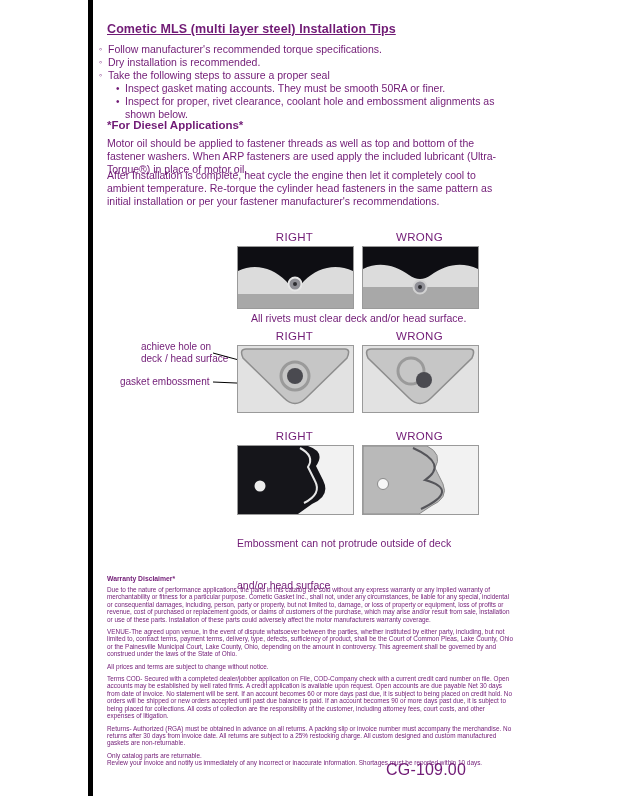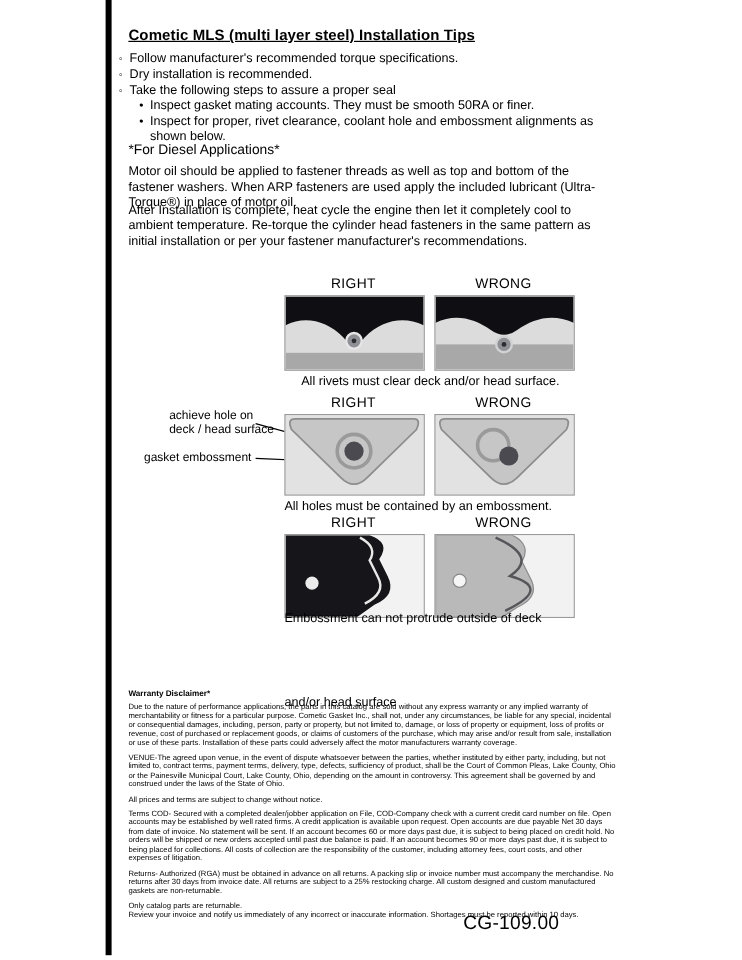"Cometic MLS (multi layer steel)" .page { color: #000000 -> #701a75 }
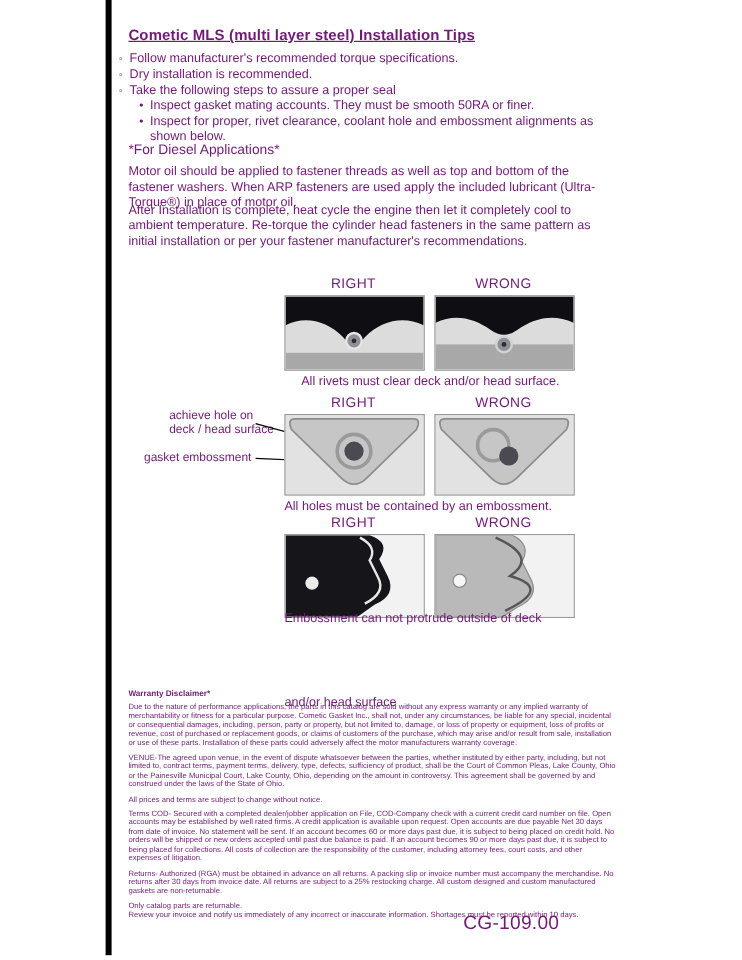"*For Diesel Applications*" .h2 { font-weight: normal -> bold }
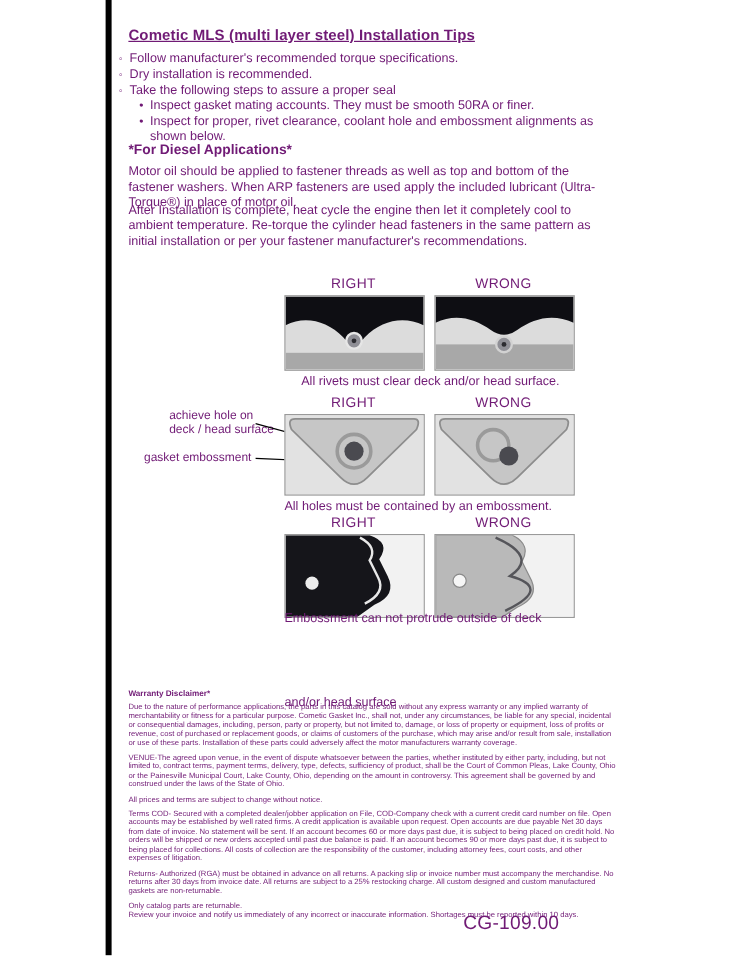"All holes must be contained" div.abs { html: <div>All holes must be contained by an embossment.</div> -> none }
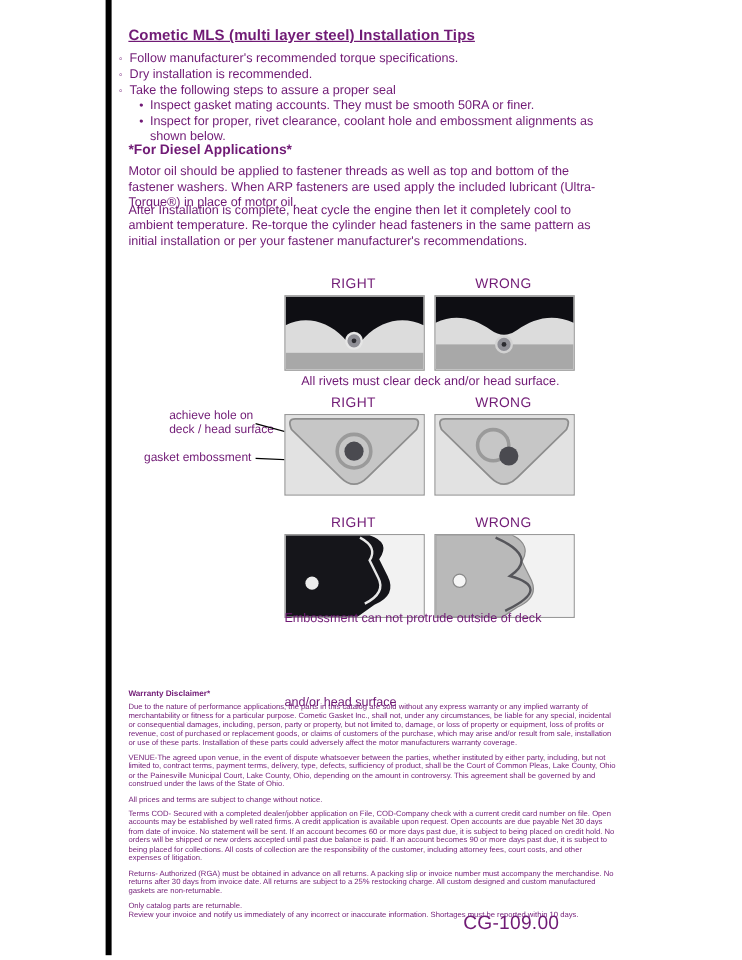"Embossment can not protrude outside" div.abs { top: 509px -> 537px }
